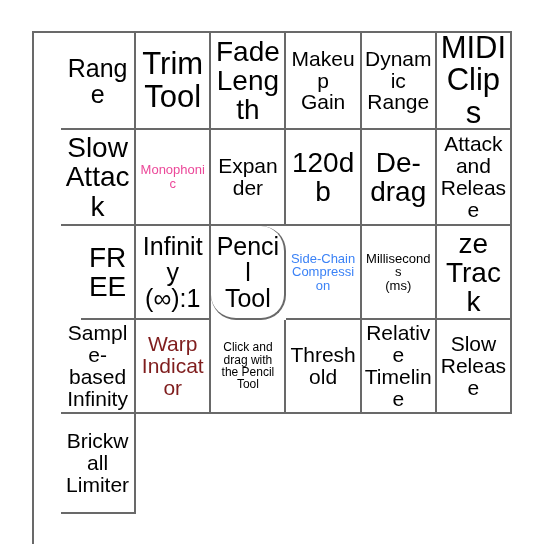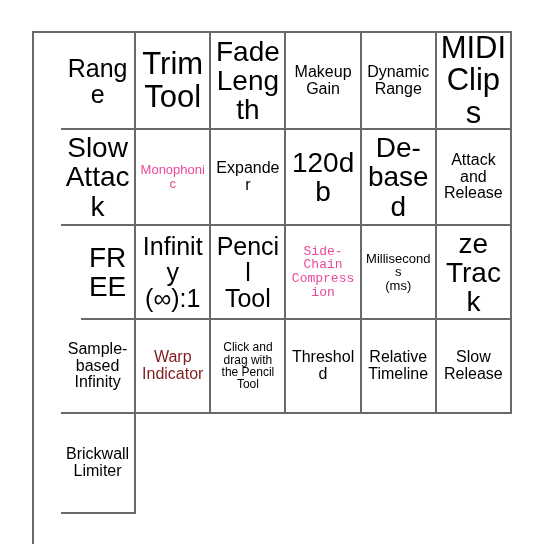"Makeup" .fs-md > .cell-text { font-size: 16px -> 21px }
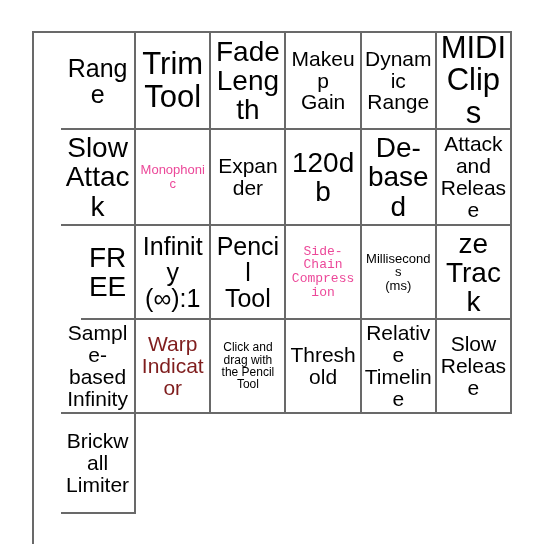"De-" span.cell-text { text: based -> drag }
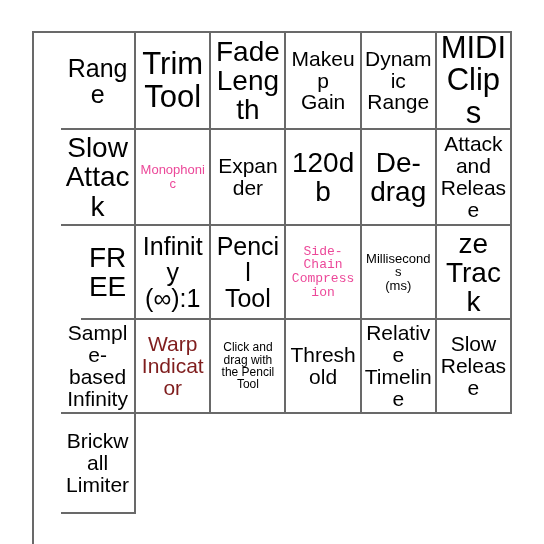"Pencil" div.bingo-cell { border-radius: none -> 25px }
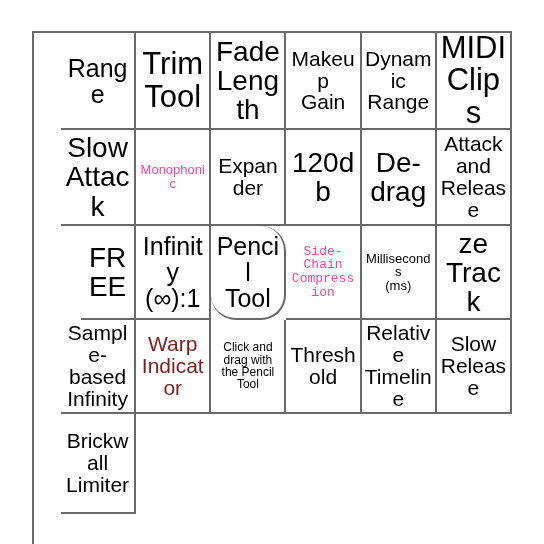"Side-Chain" div.bingo-cell { color: #ec4899 -> #3b82f6; font-family: Liberation Mono, monospace -> none }
